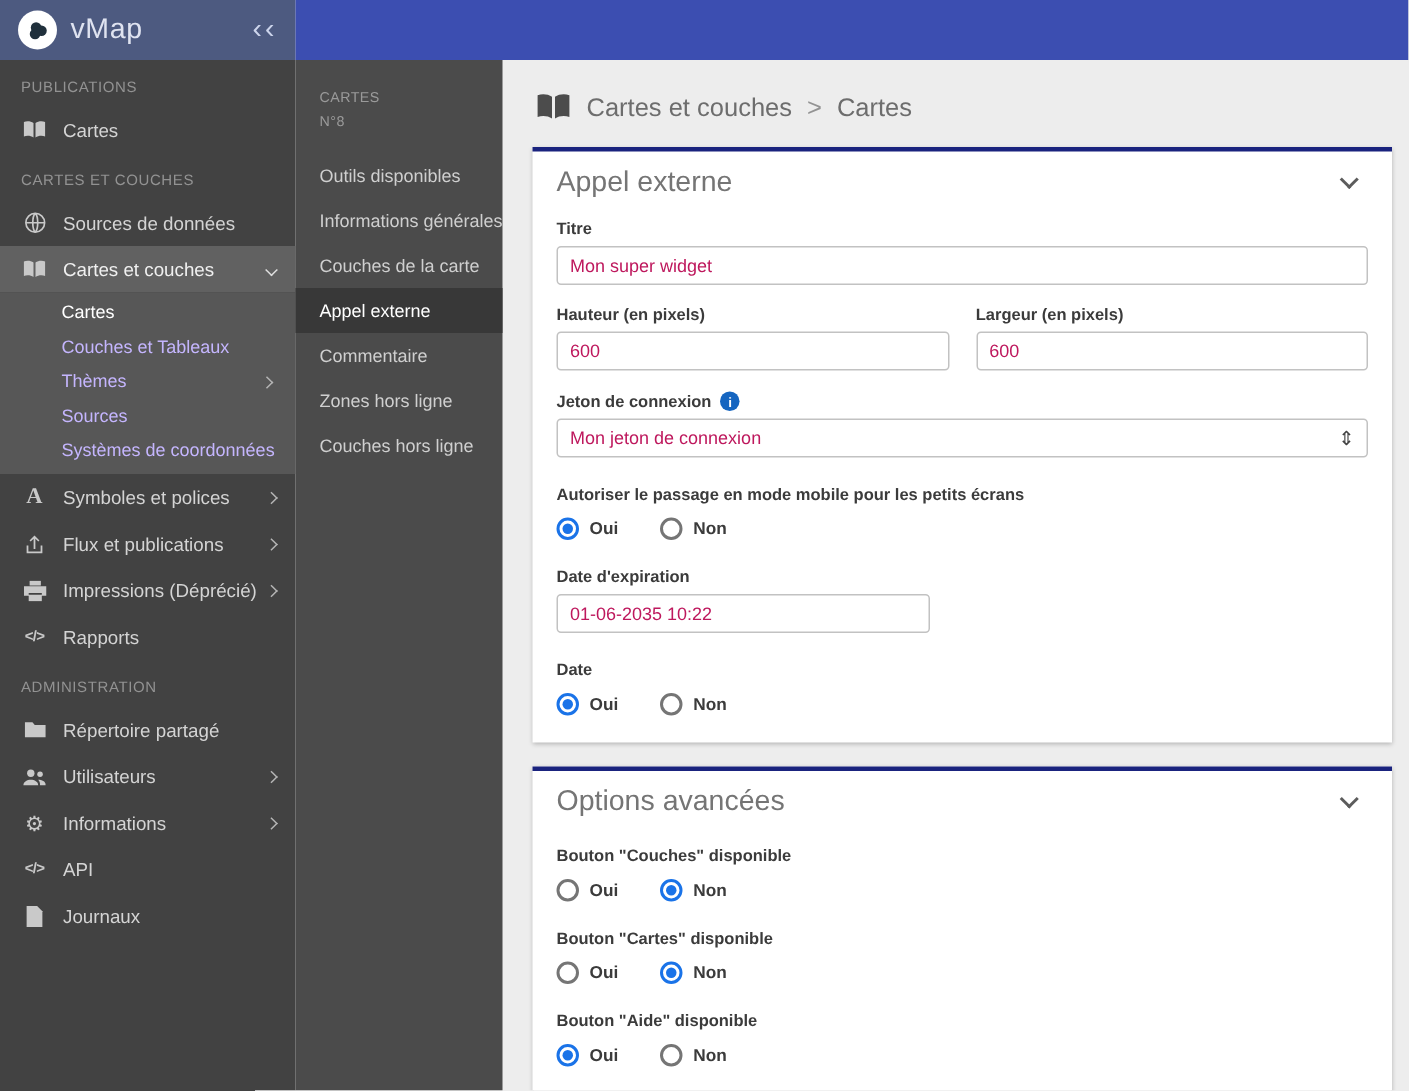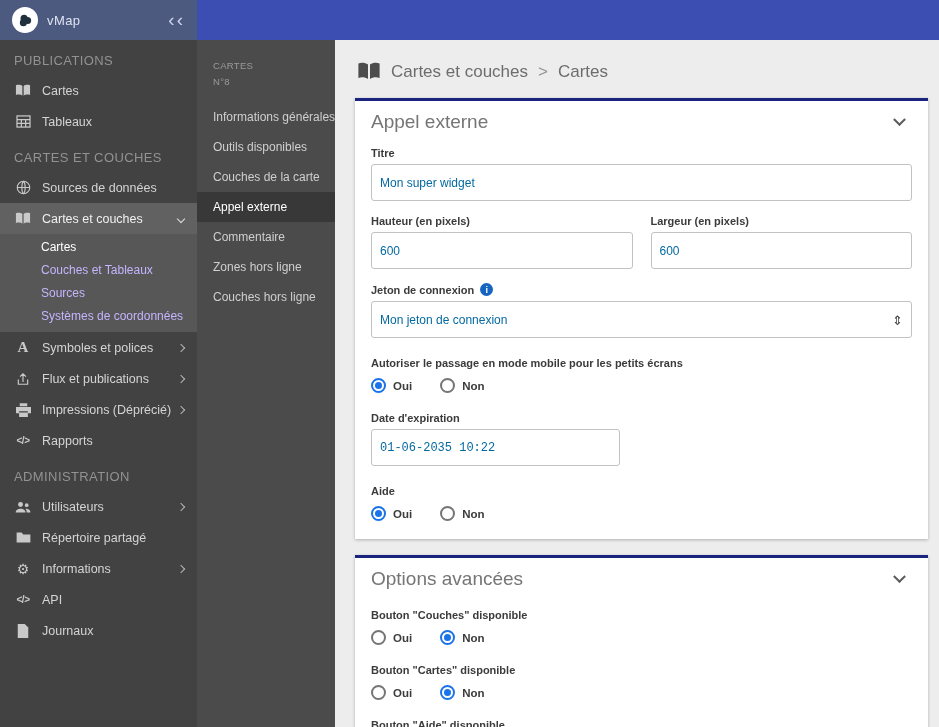"vMap" .app-title { font-size: 13px -> 19px }
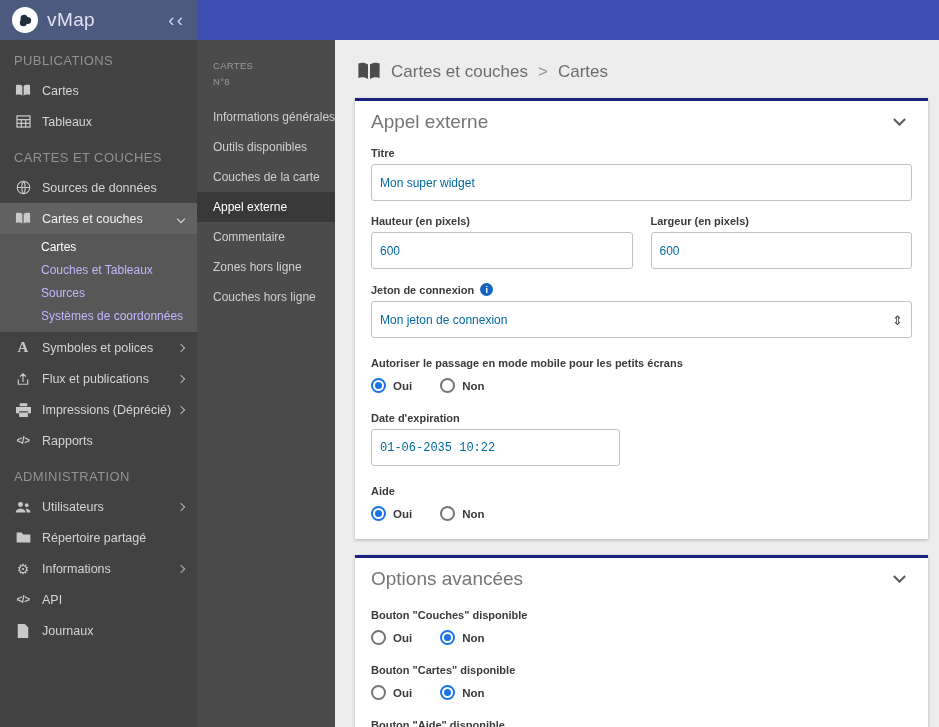"PUBLICATIONS" .section-title { font-size: 13px -> 10px }
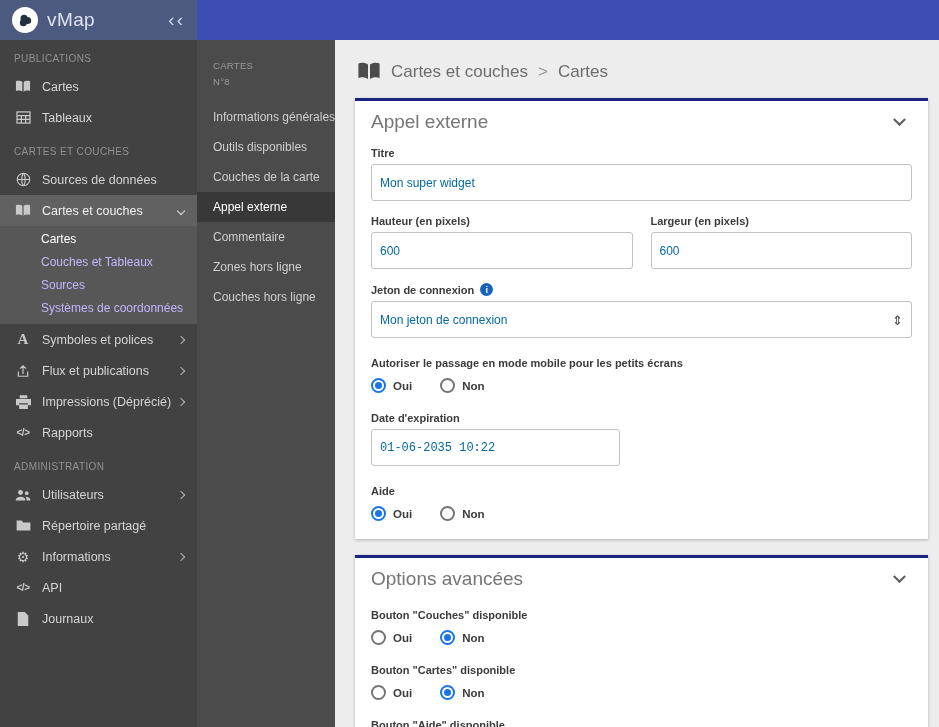"Tableaux" div.side-item { html: <div> <span> <svg> <rect></rect> <path></path> </svg> </span> <span>Tableaux</span> </div> -> none }
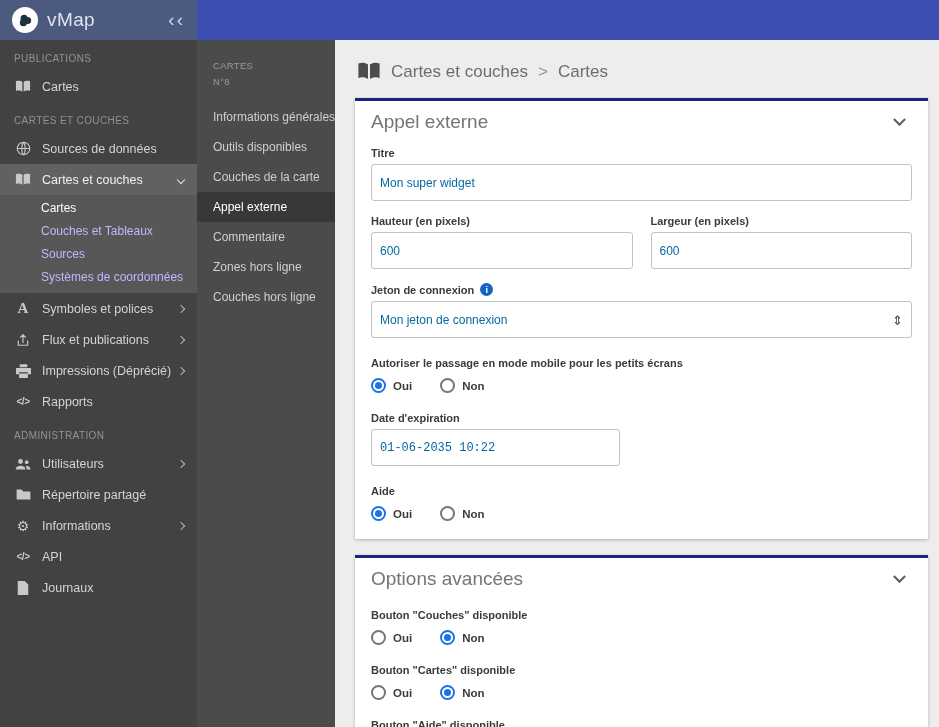"Informations générales" div.subnav-item { order: before "Outils disponibles" -> after "Outils disponibles" }
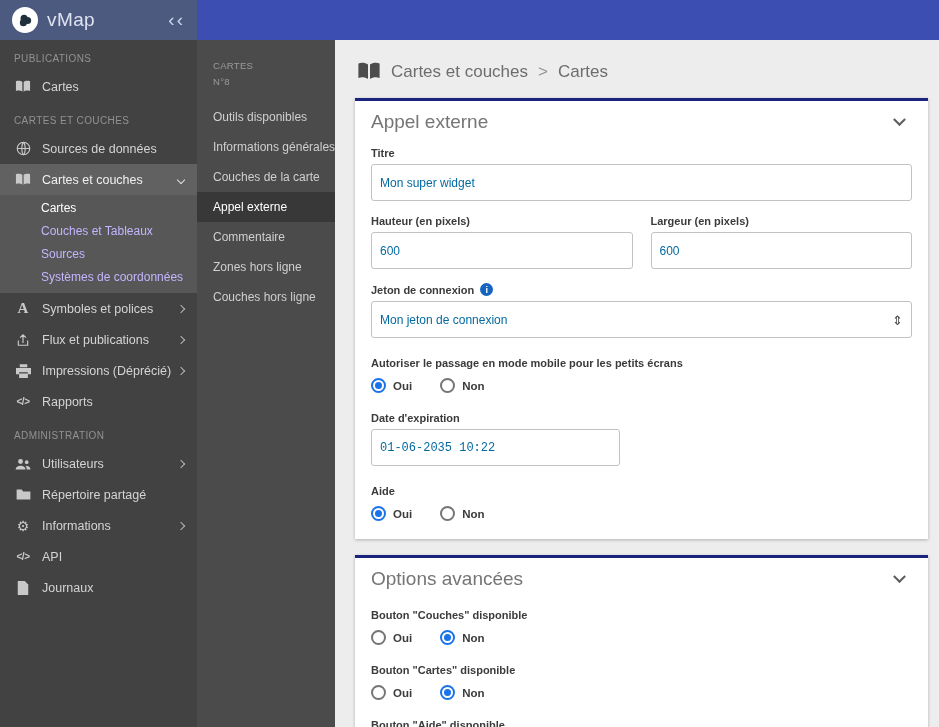"Mon super widget" .tinput { color: #0369a1 -> #be185d; height: 37px -> 26px }
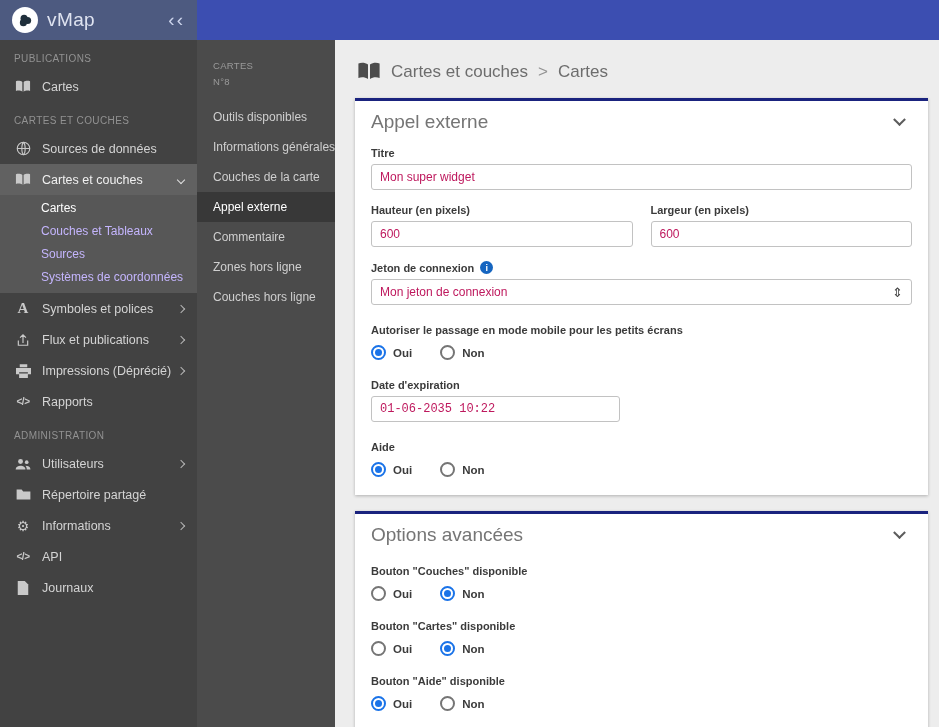"Thèmes" div.sub-item { html: none -> <div> <span>Thèmes</span> <span></span> </div> }
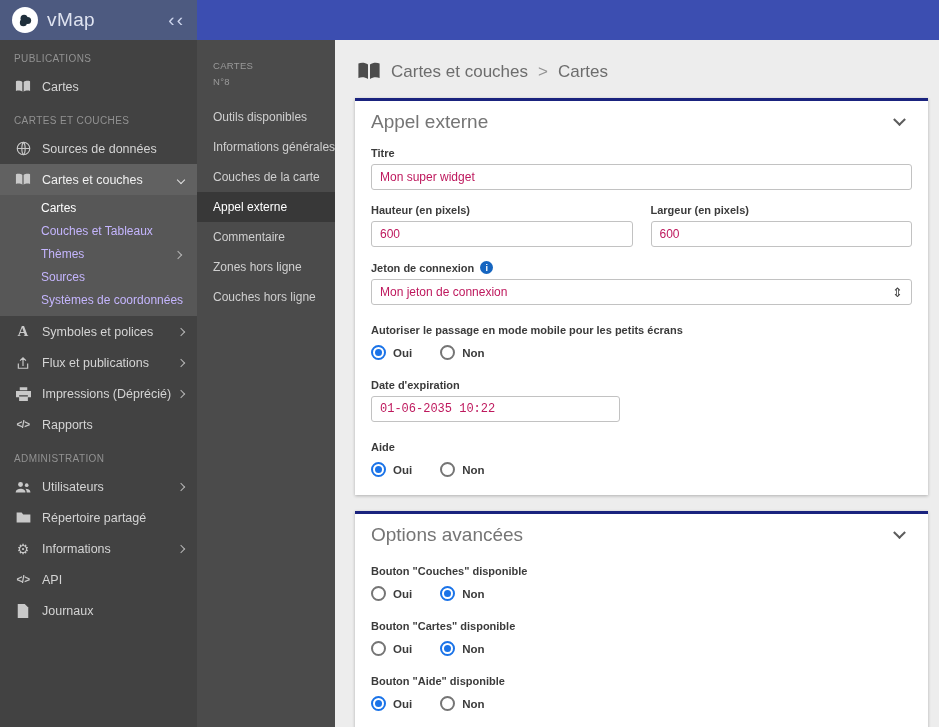"01-06-2035 10:22" .half { font-family: Liberation Mono, monospace -> none }
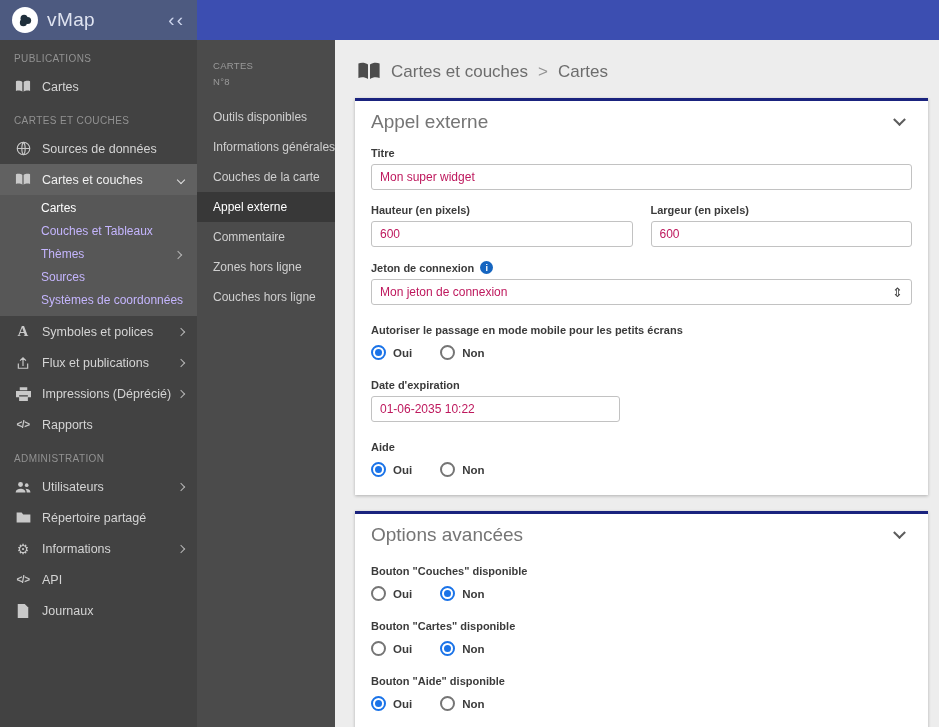"Aide" label.flabel { text: Aide -> Date }
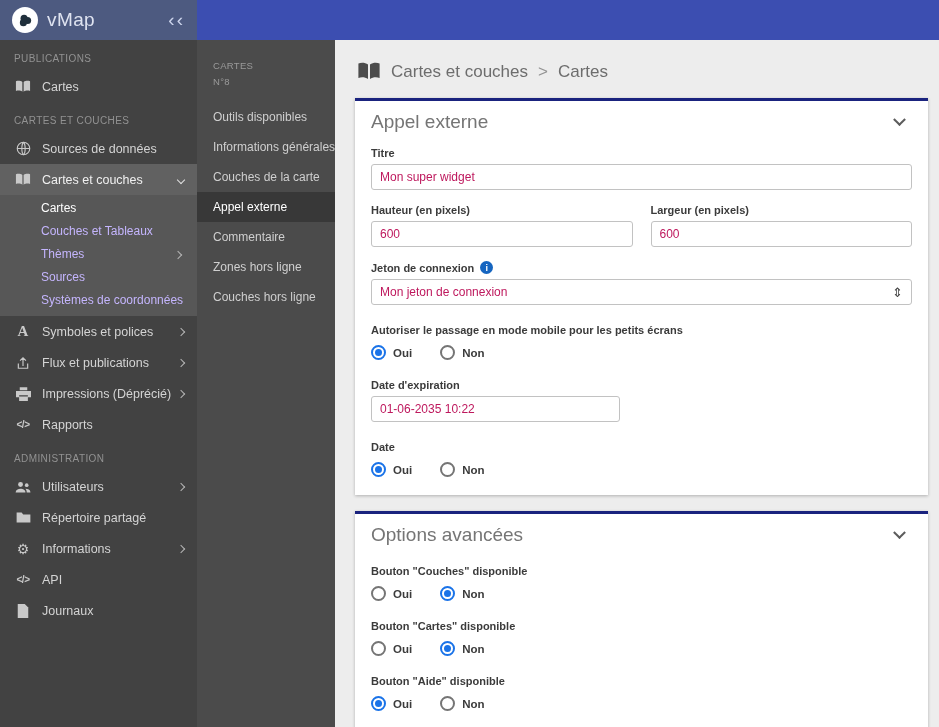"Utilisateurs" div.side-item { order: before "Répertoire partagé" -> after "Répertoire partagé" }
